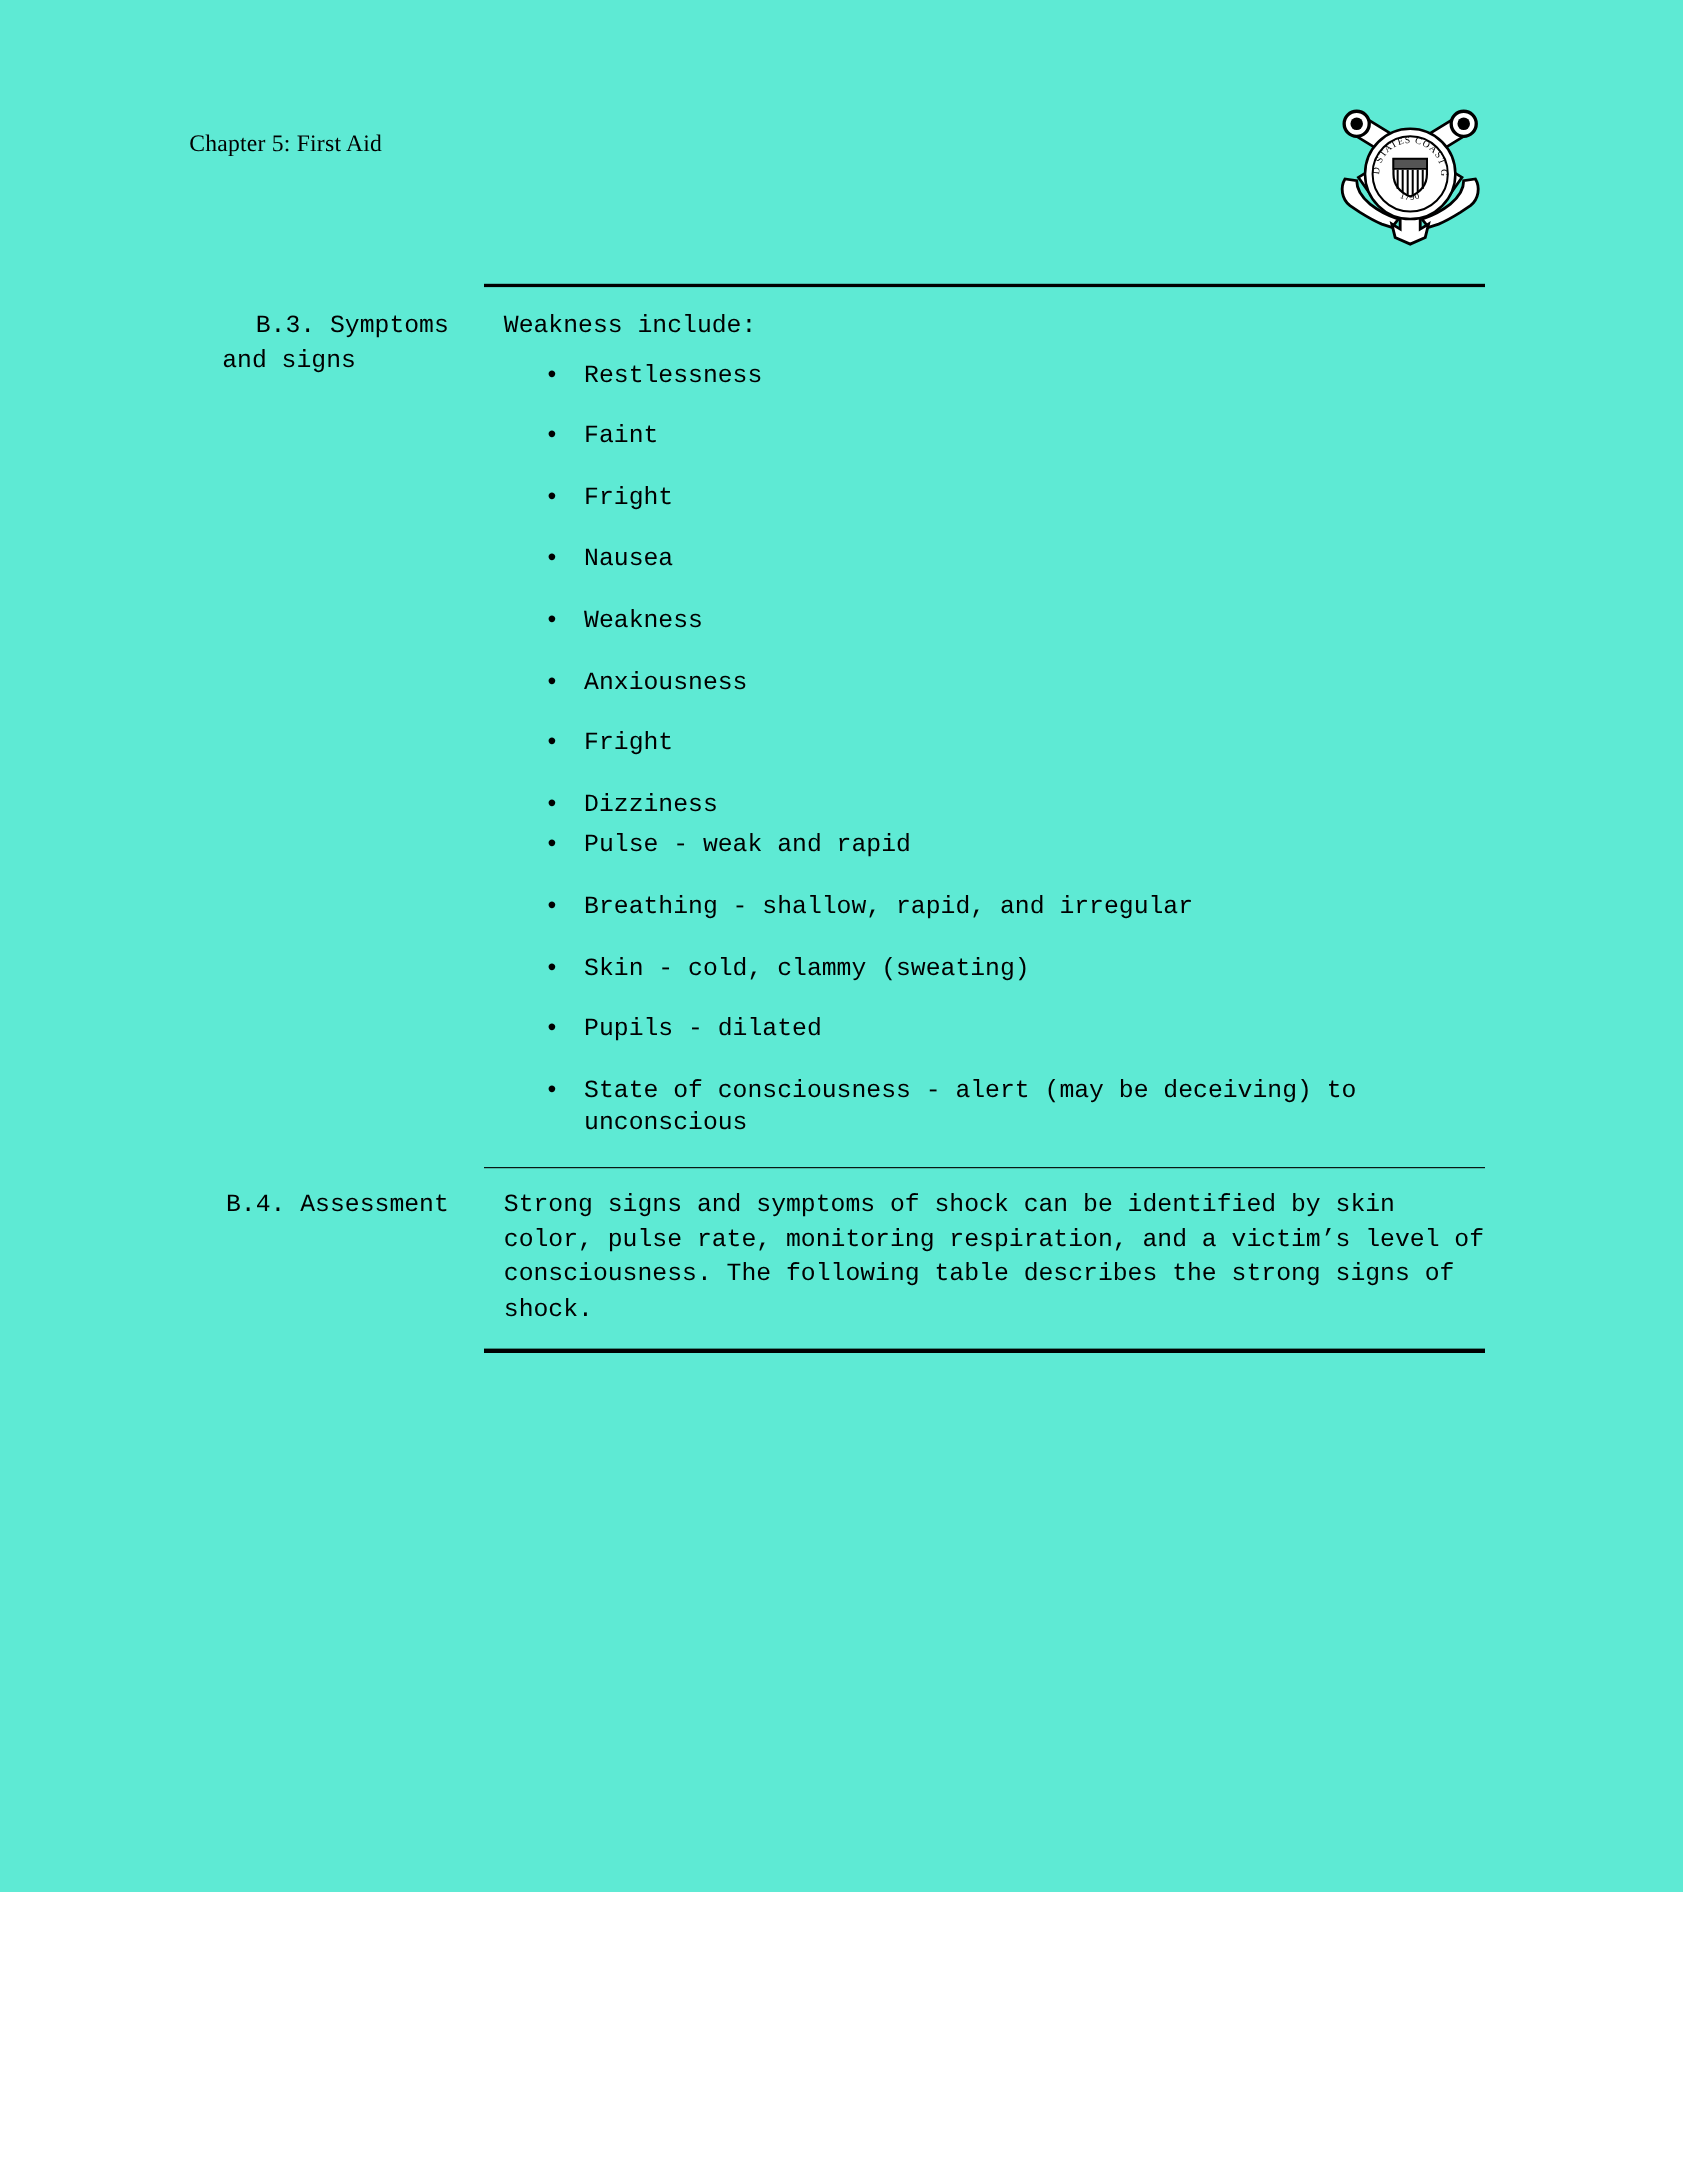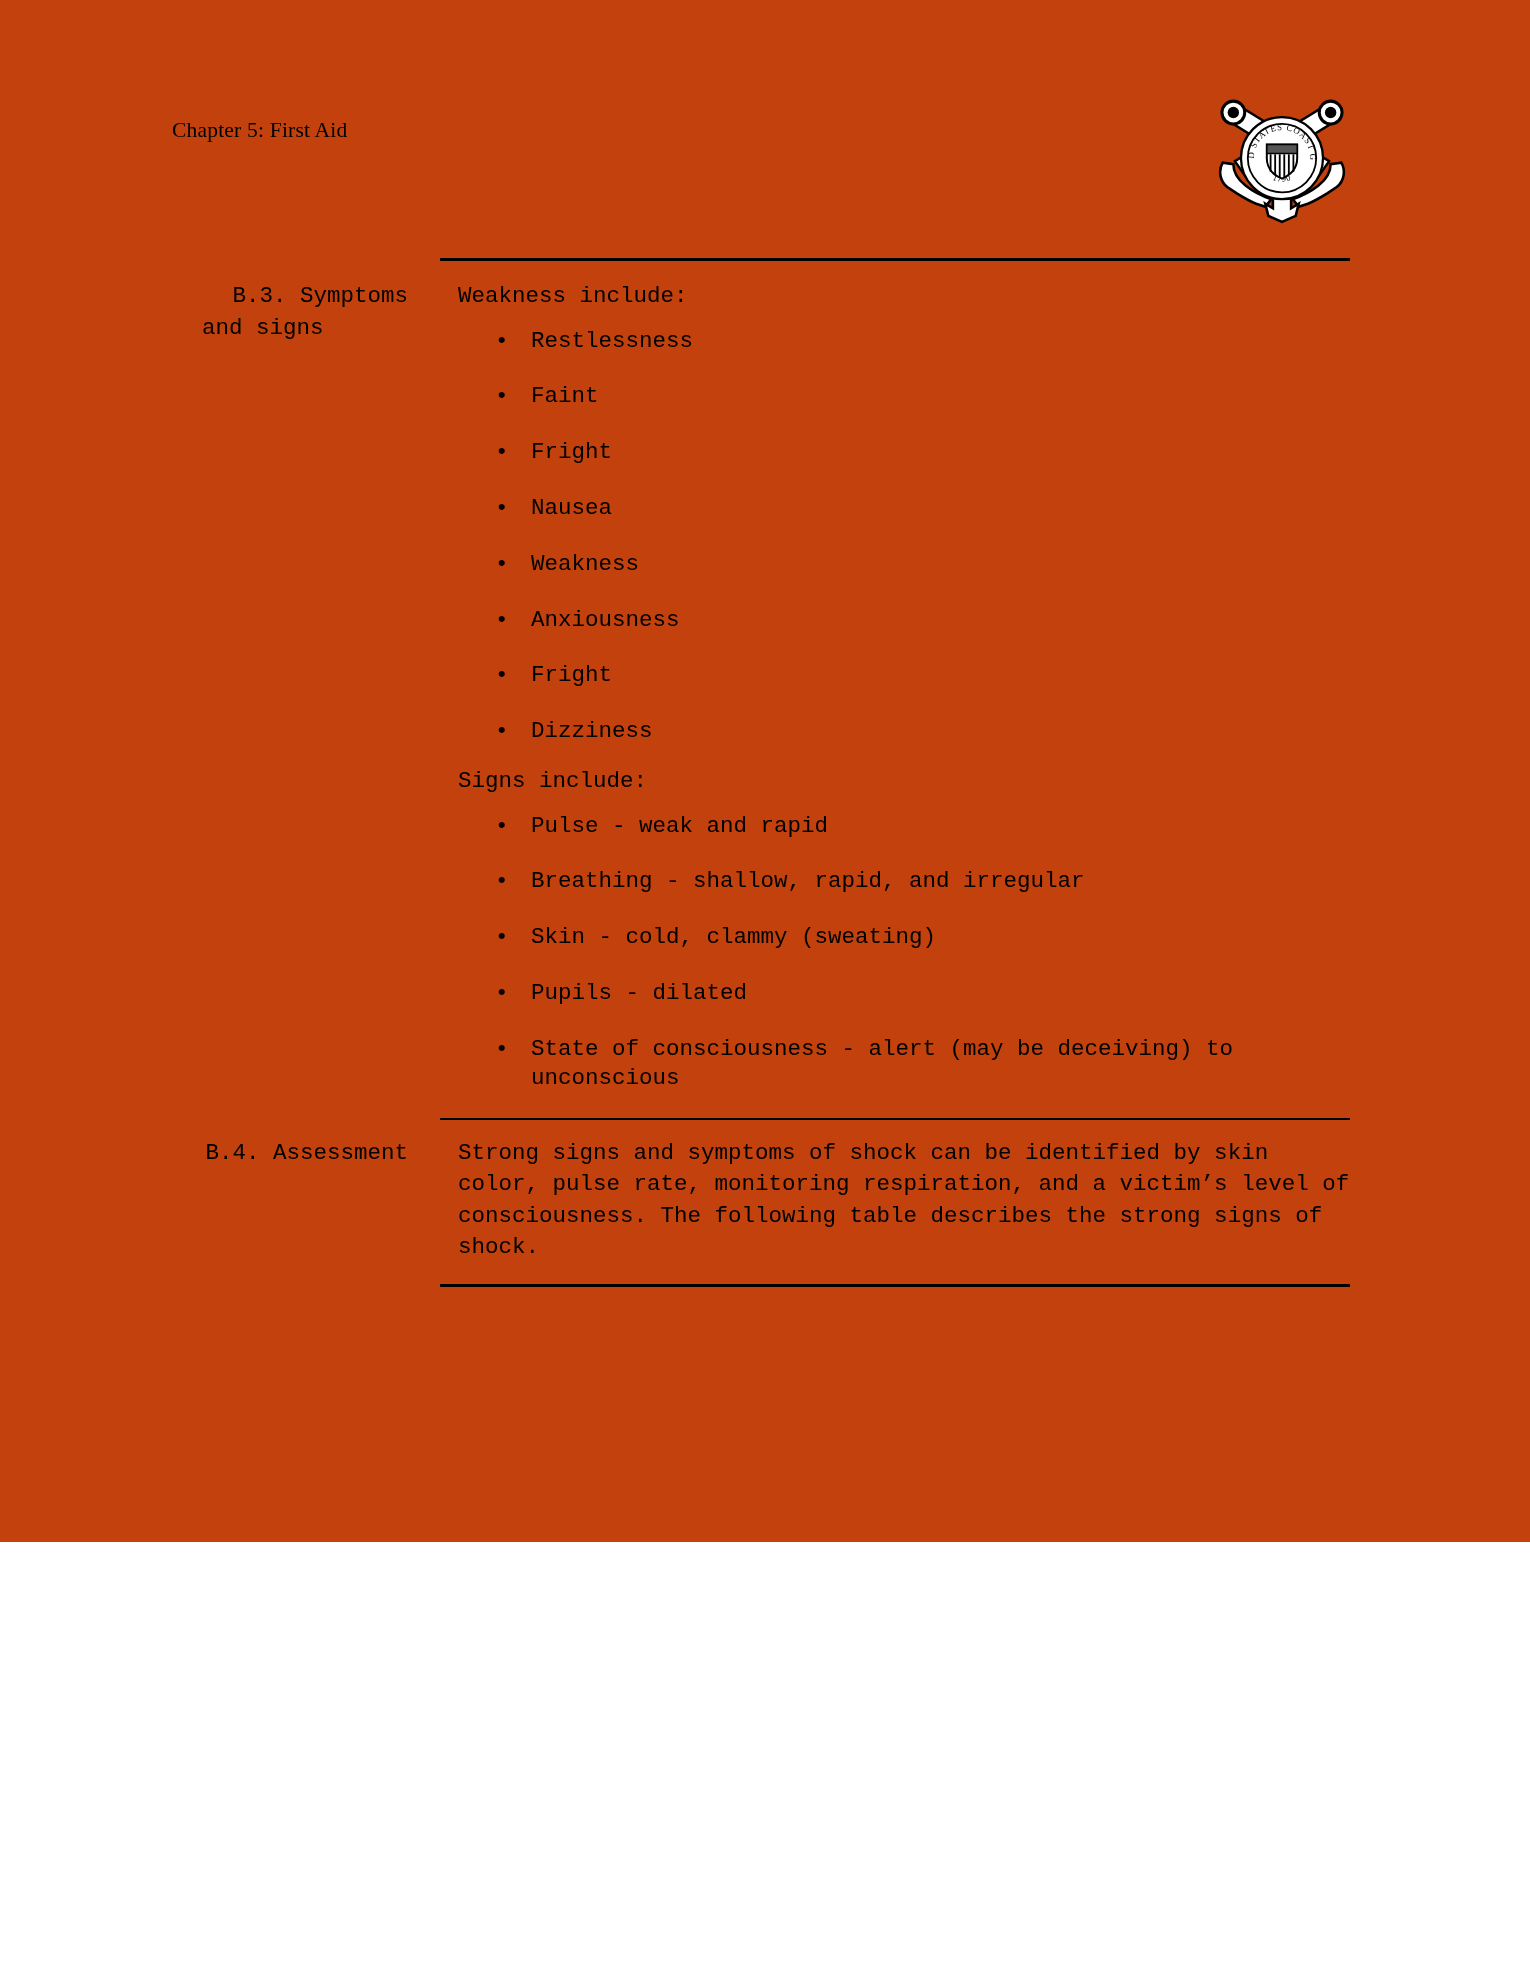"Chapter 5: First Aid" .page { background: #c2410c -> #5eead4; height: 1542px -> 1720px }
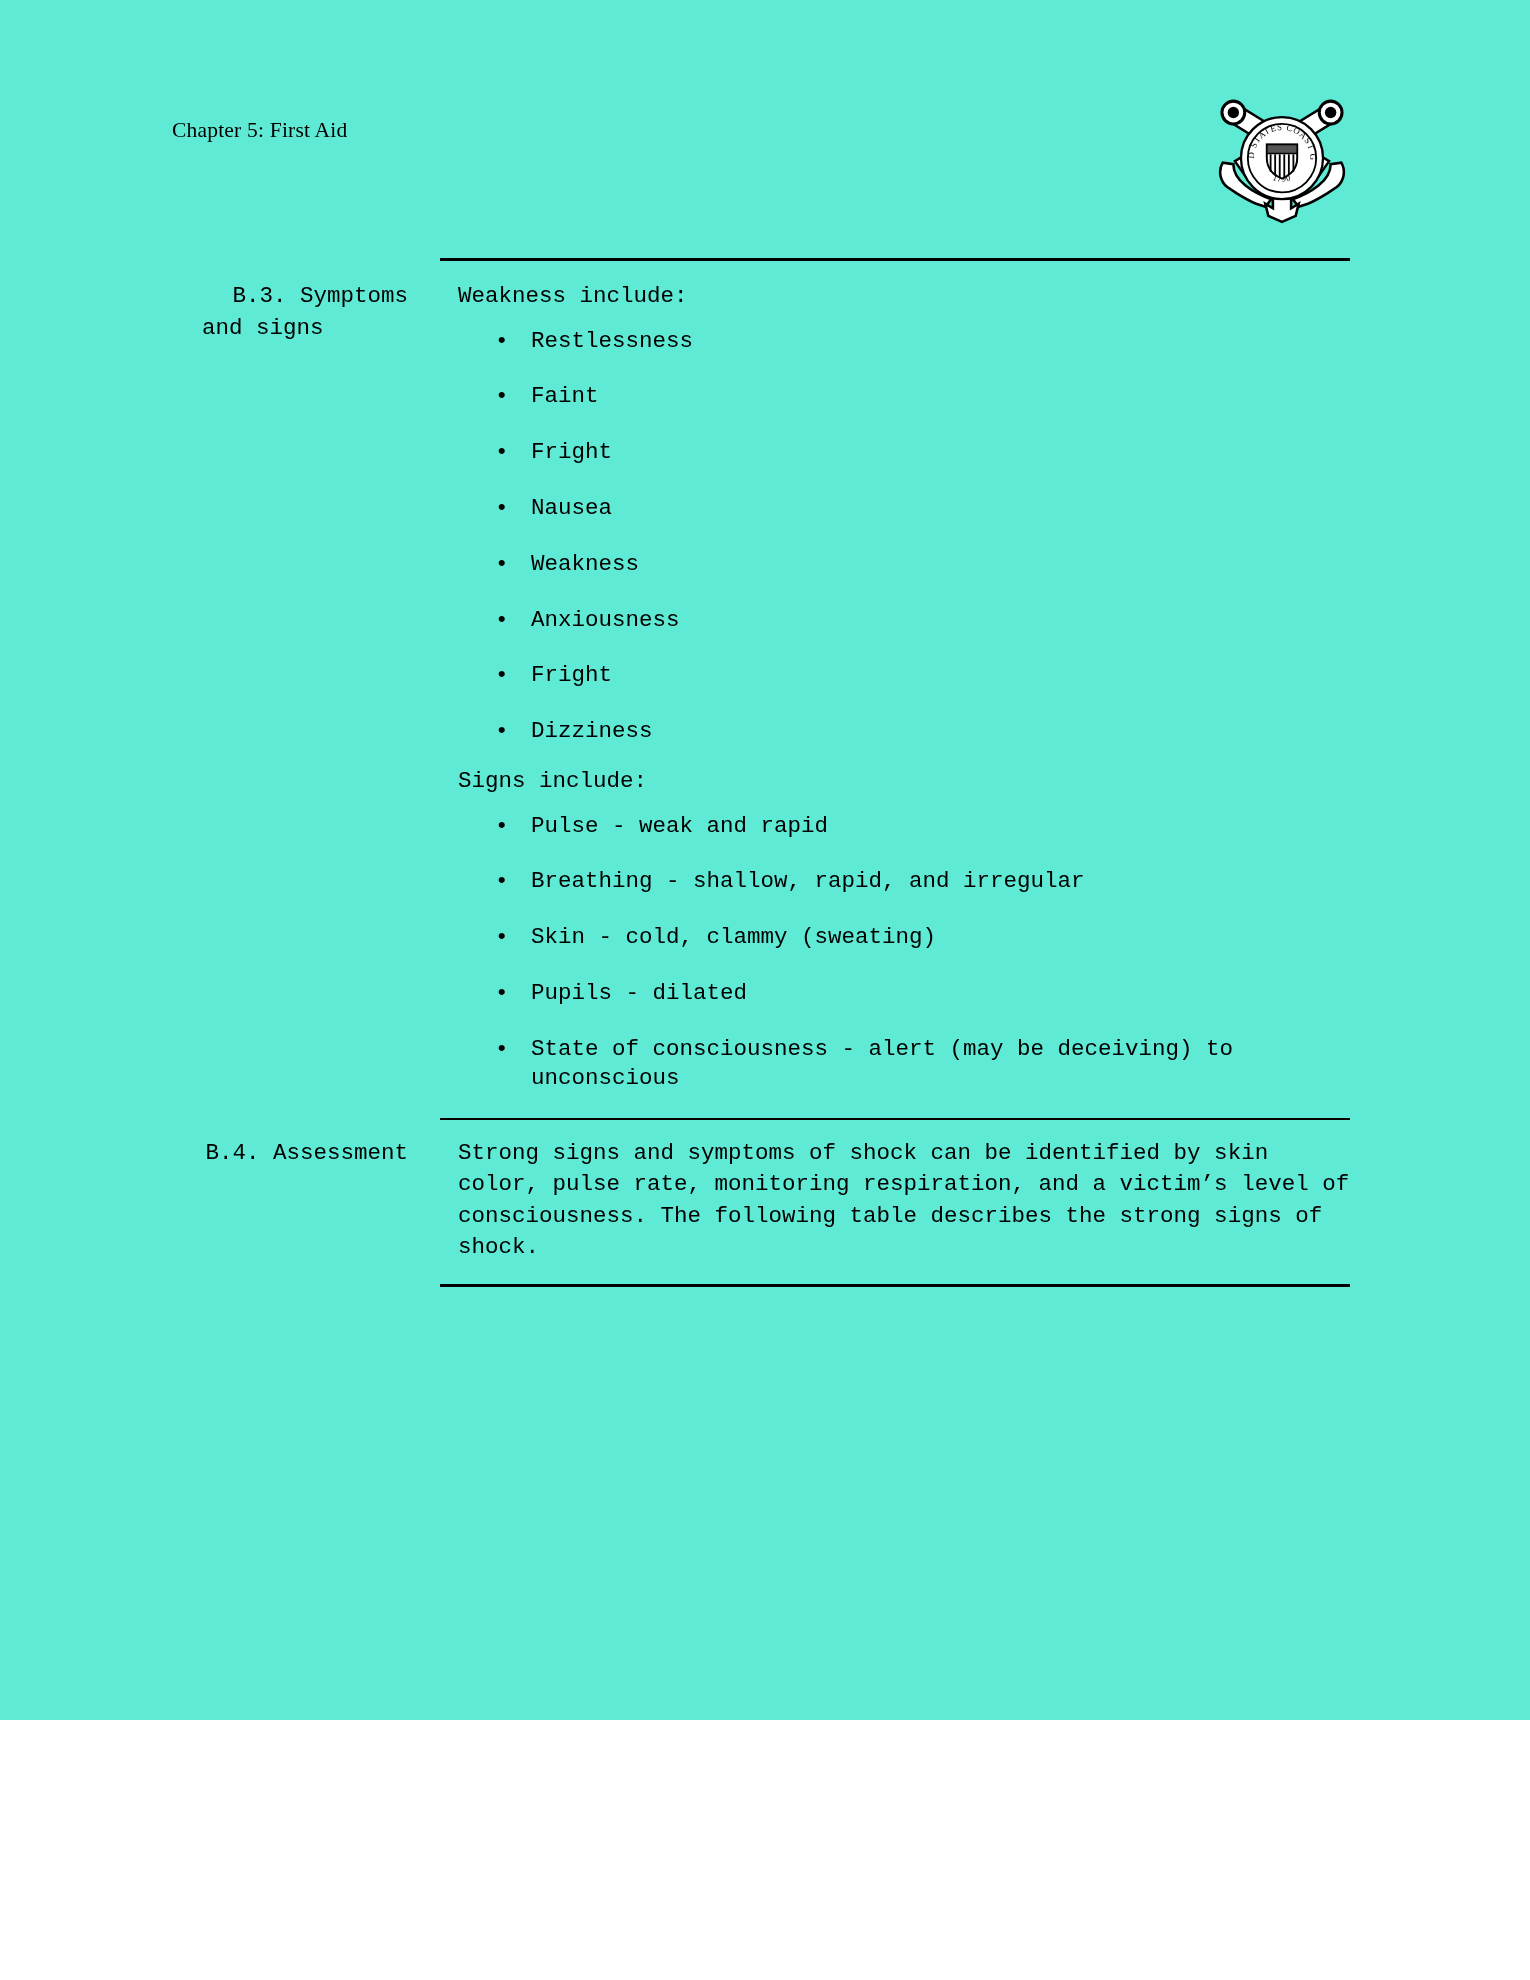"Signs include:" p.lead { html: <p>Signs include:</p> -> none }
